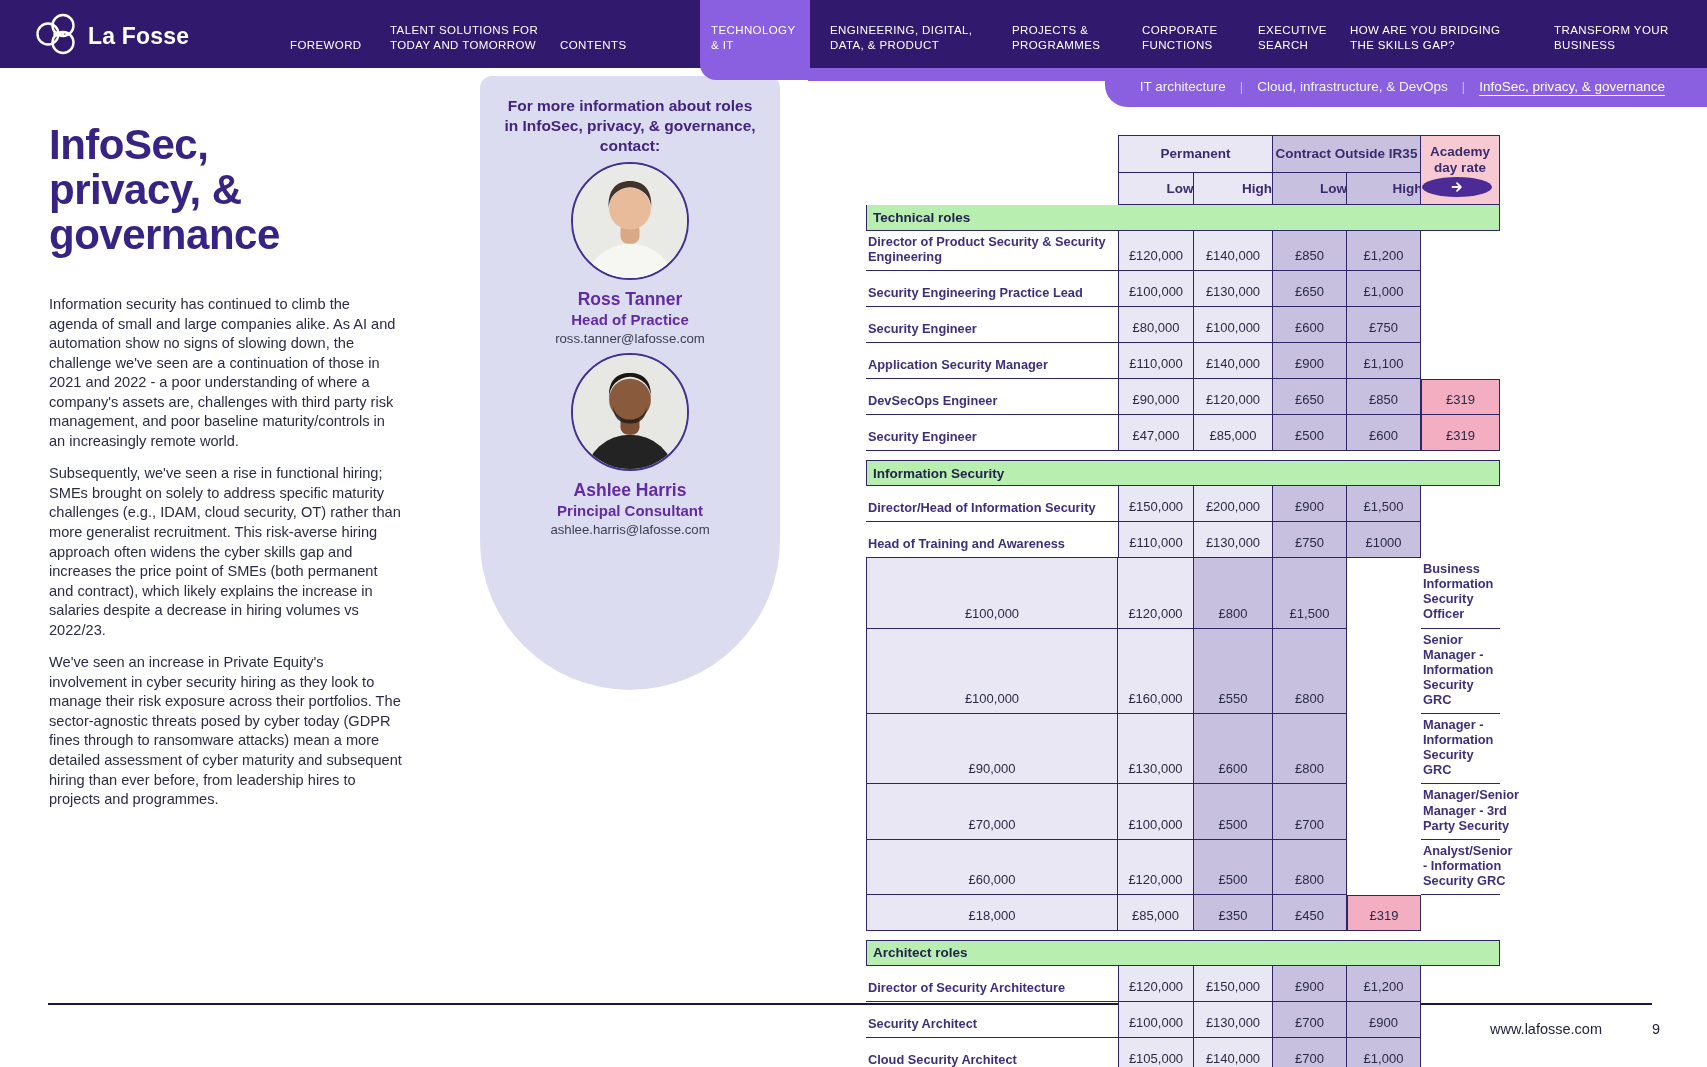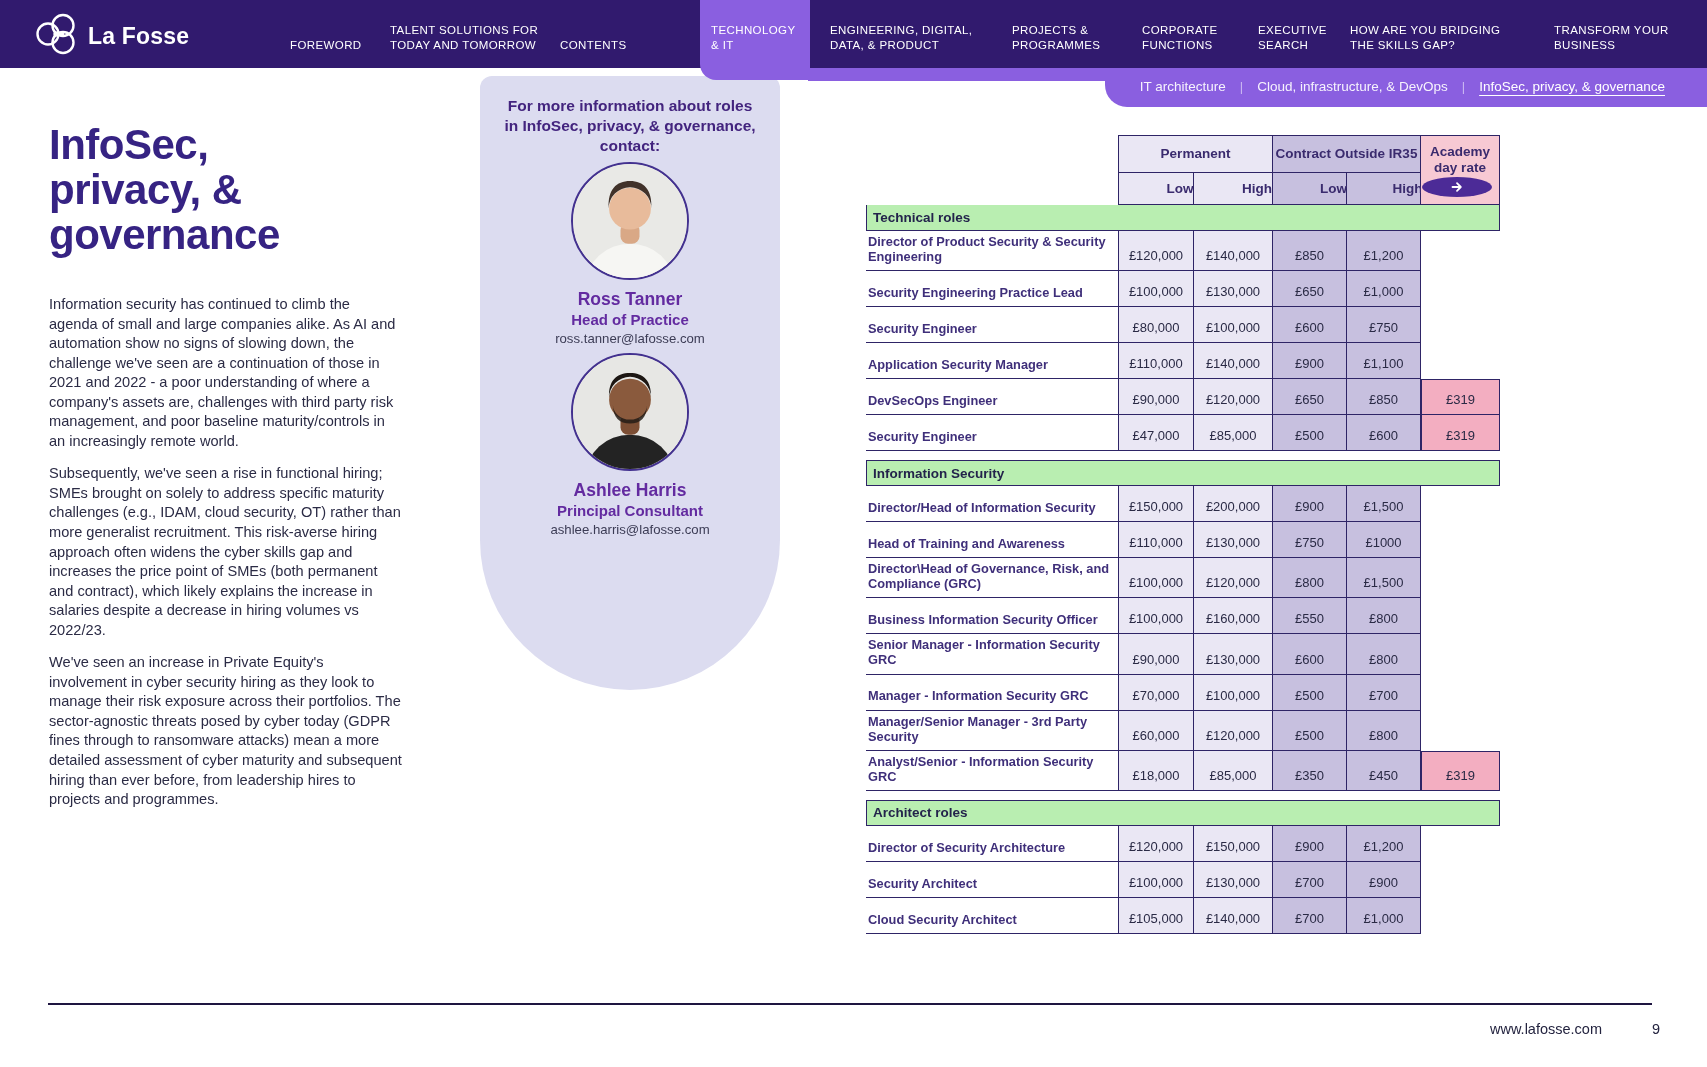"Director\Head of Governance, Risk, and" div.cell { html: <div>Director\Head of Governance, Risk, and Compliance (GRC)</div> -> none }
